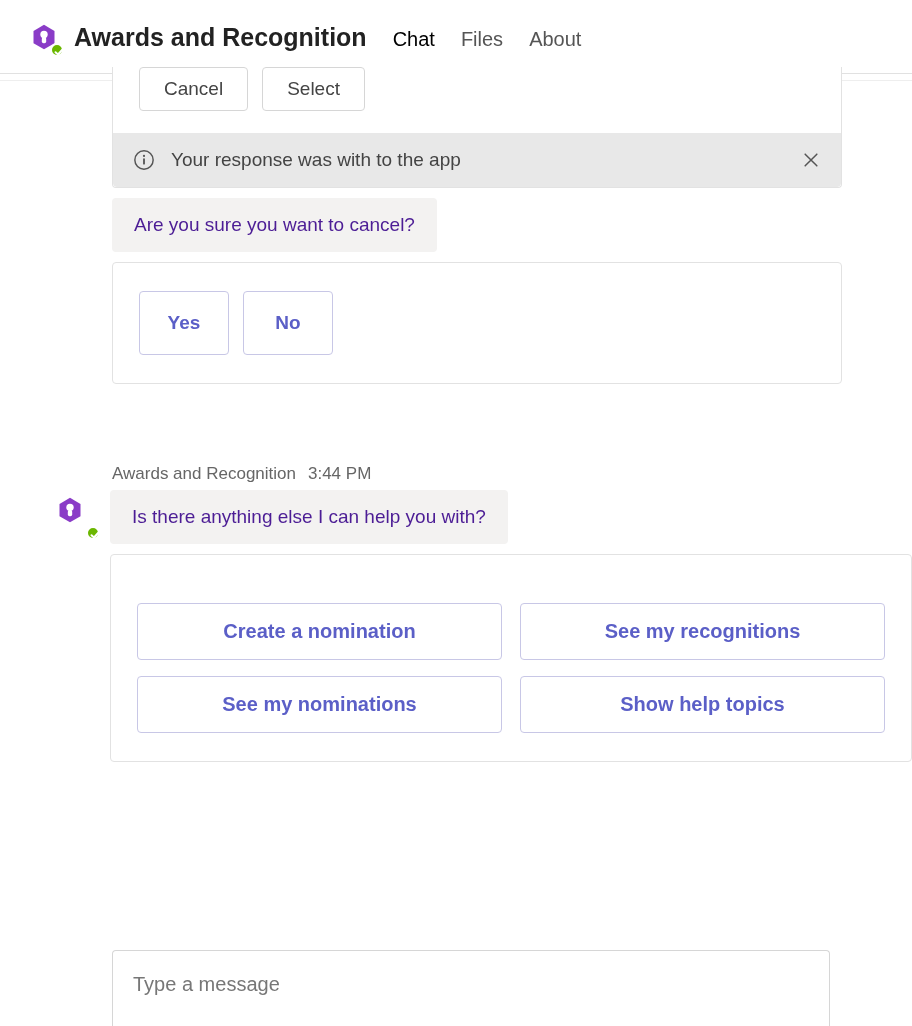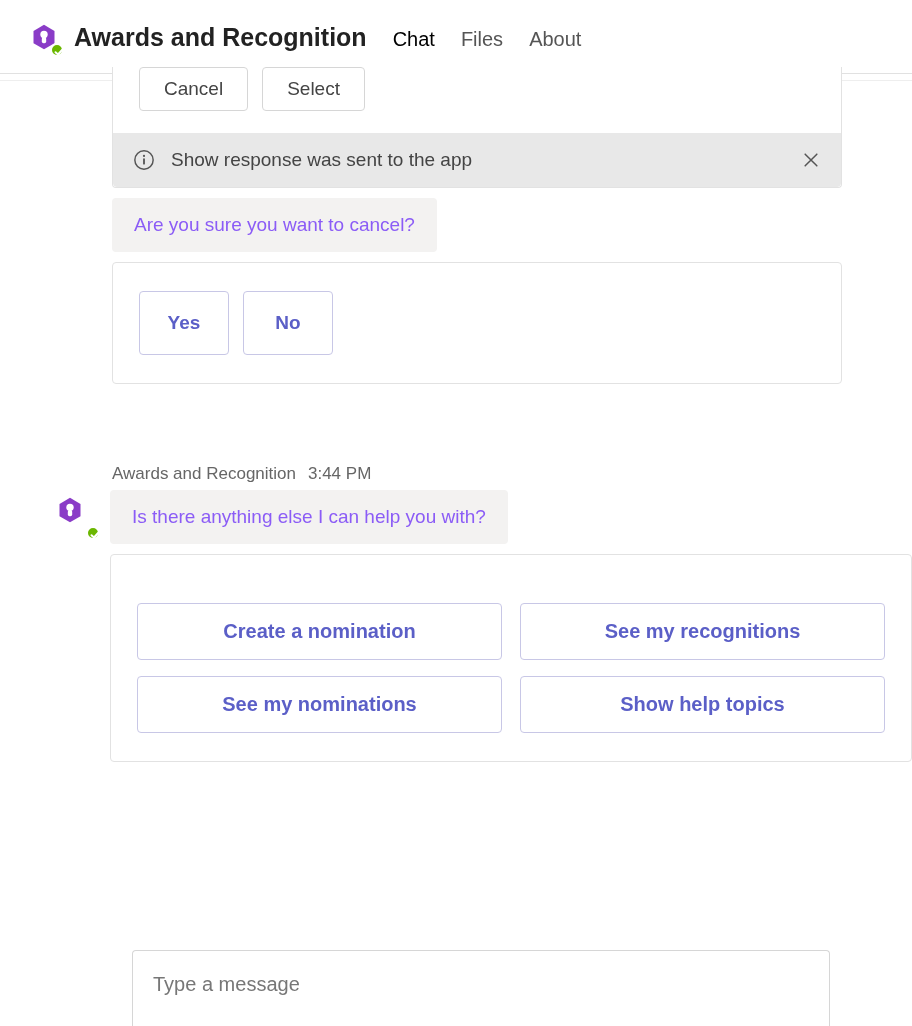"Show response was sent to" span { text: Show response was sent -> Your response was with }
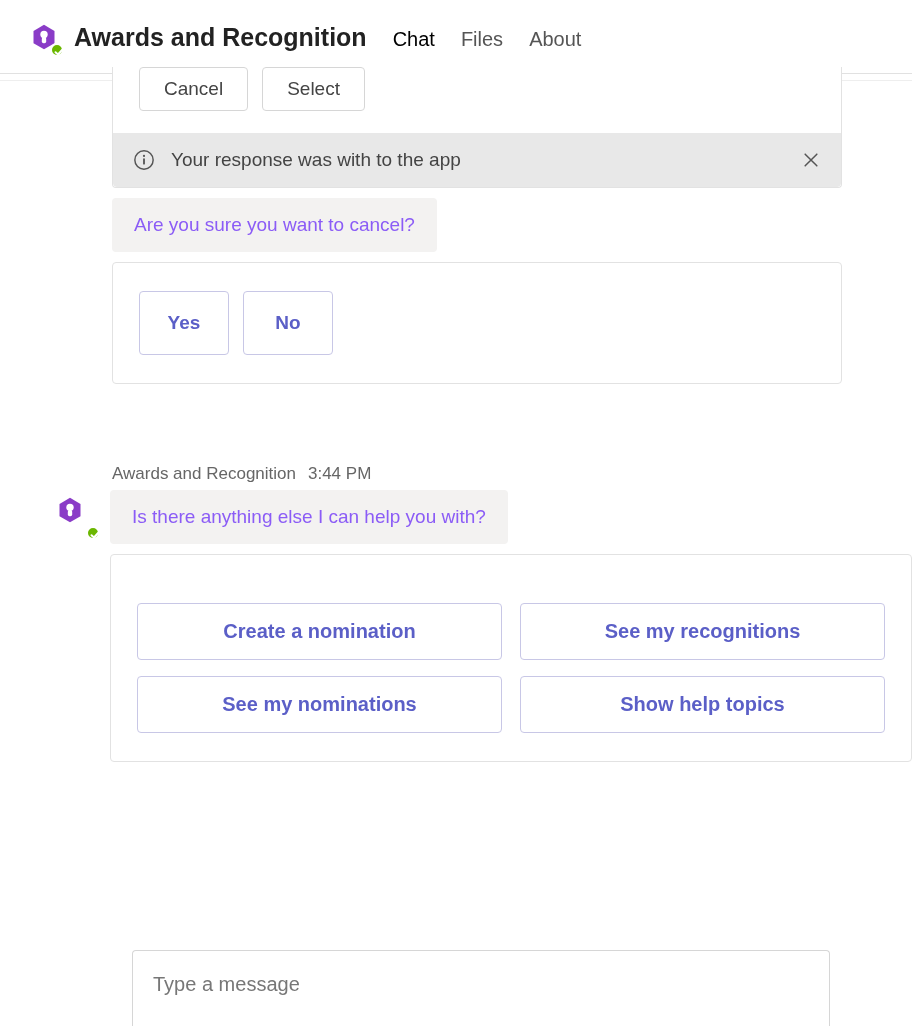"Are you sure you want" .text-bubble { color: #8b5cf6 -> #4c1d95 }
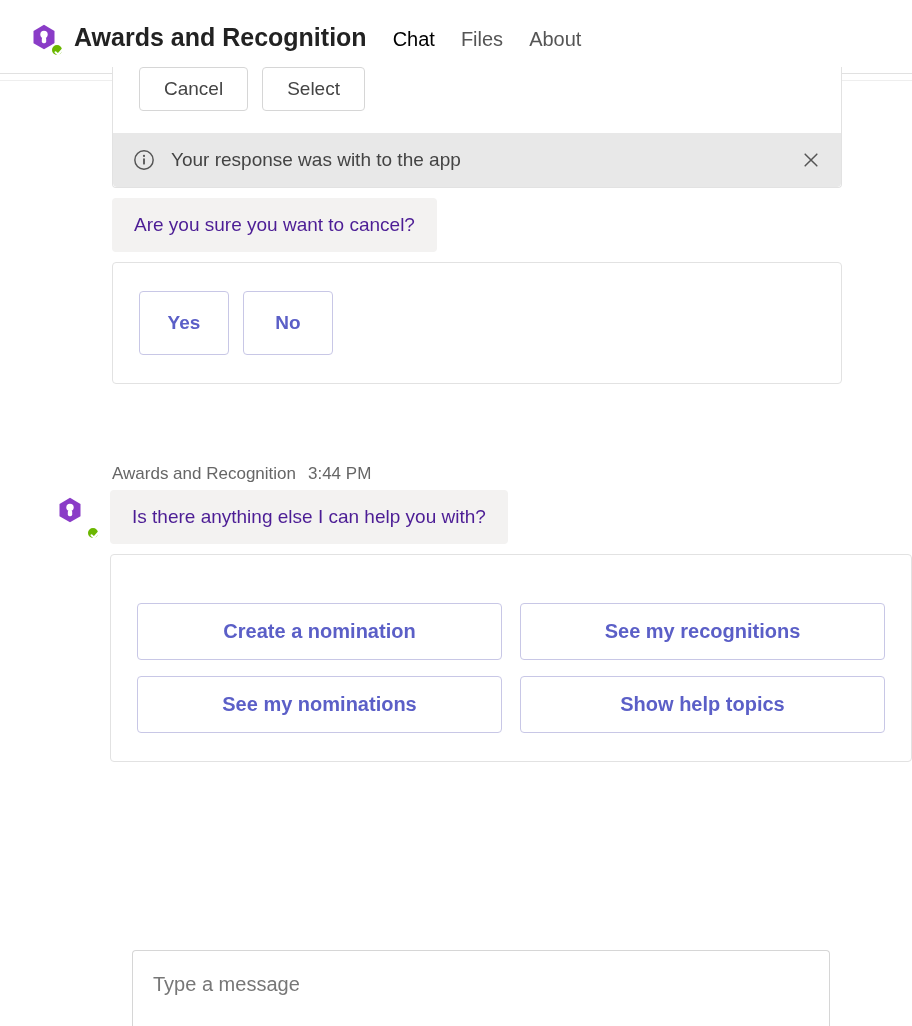"Type a message" .compose-wrap { margin-left: 20px -> none }
